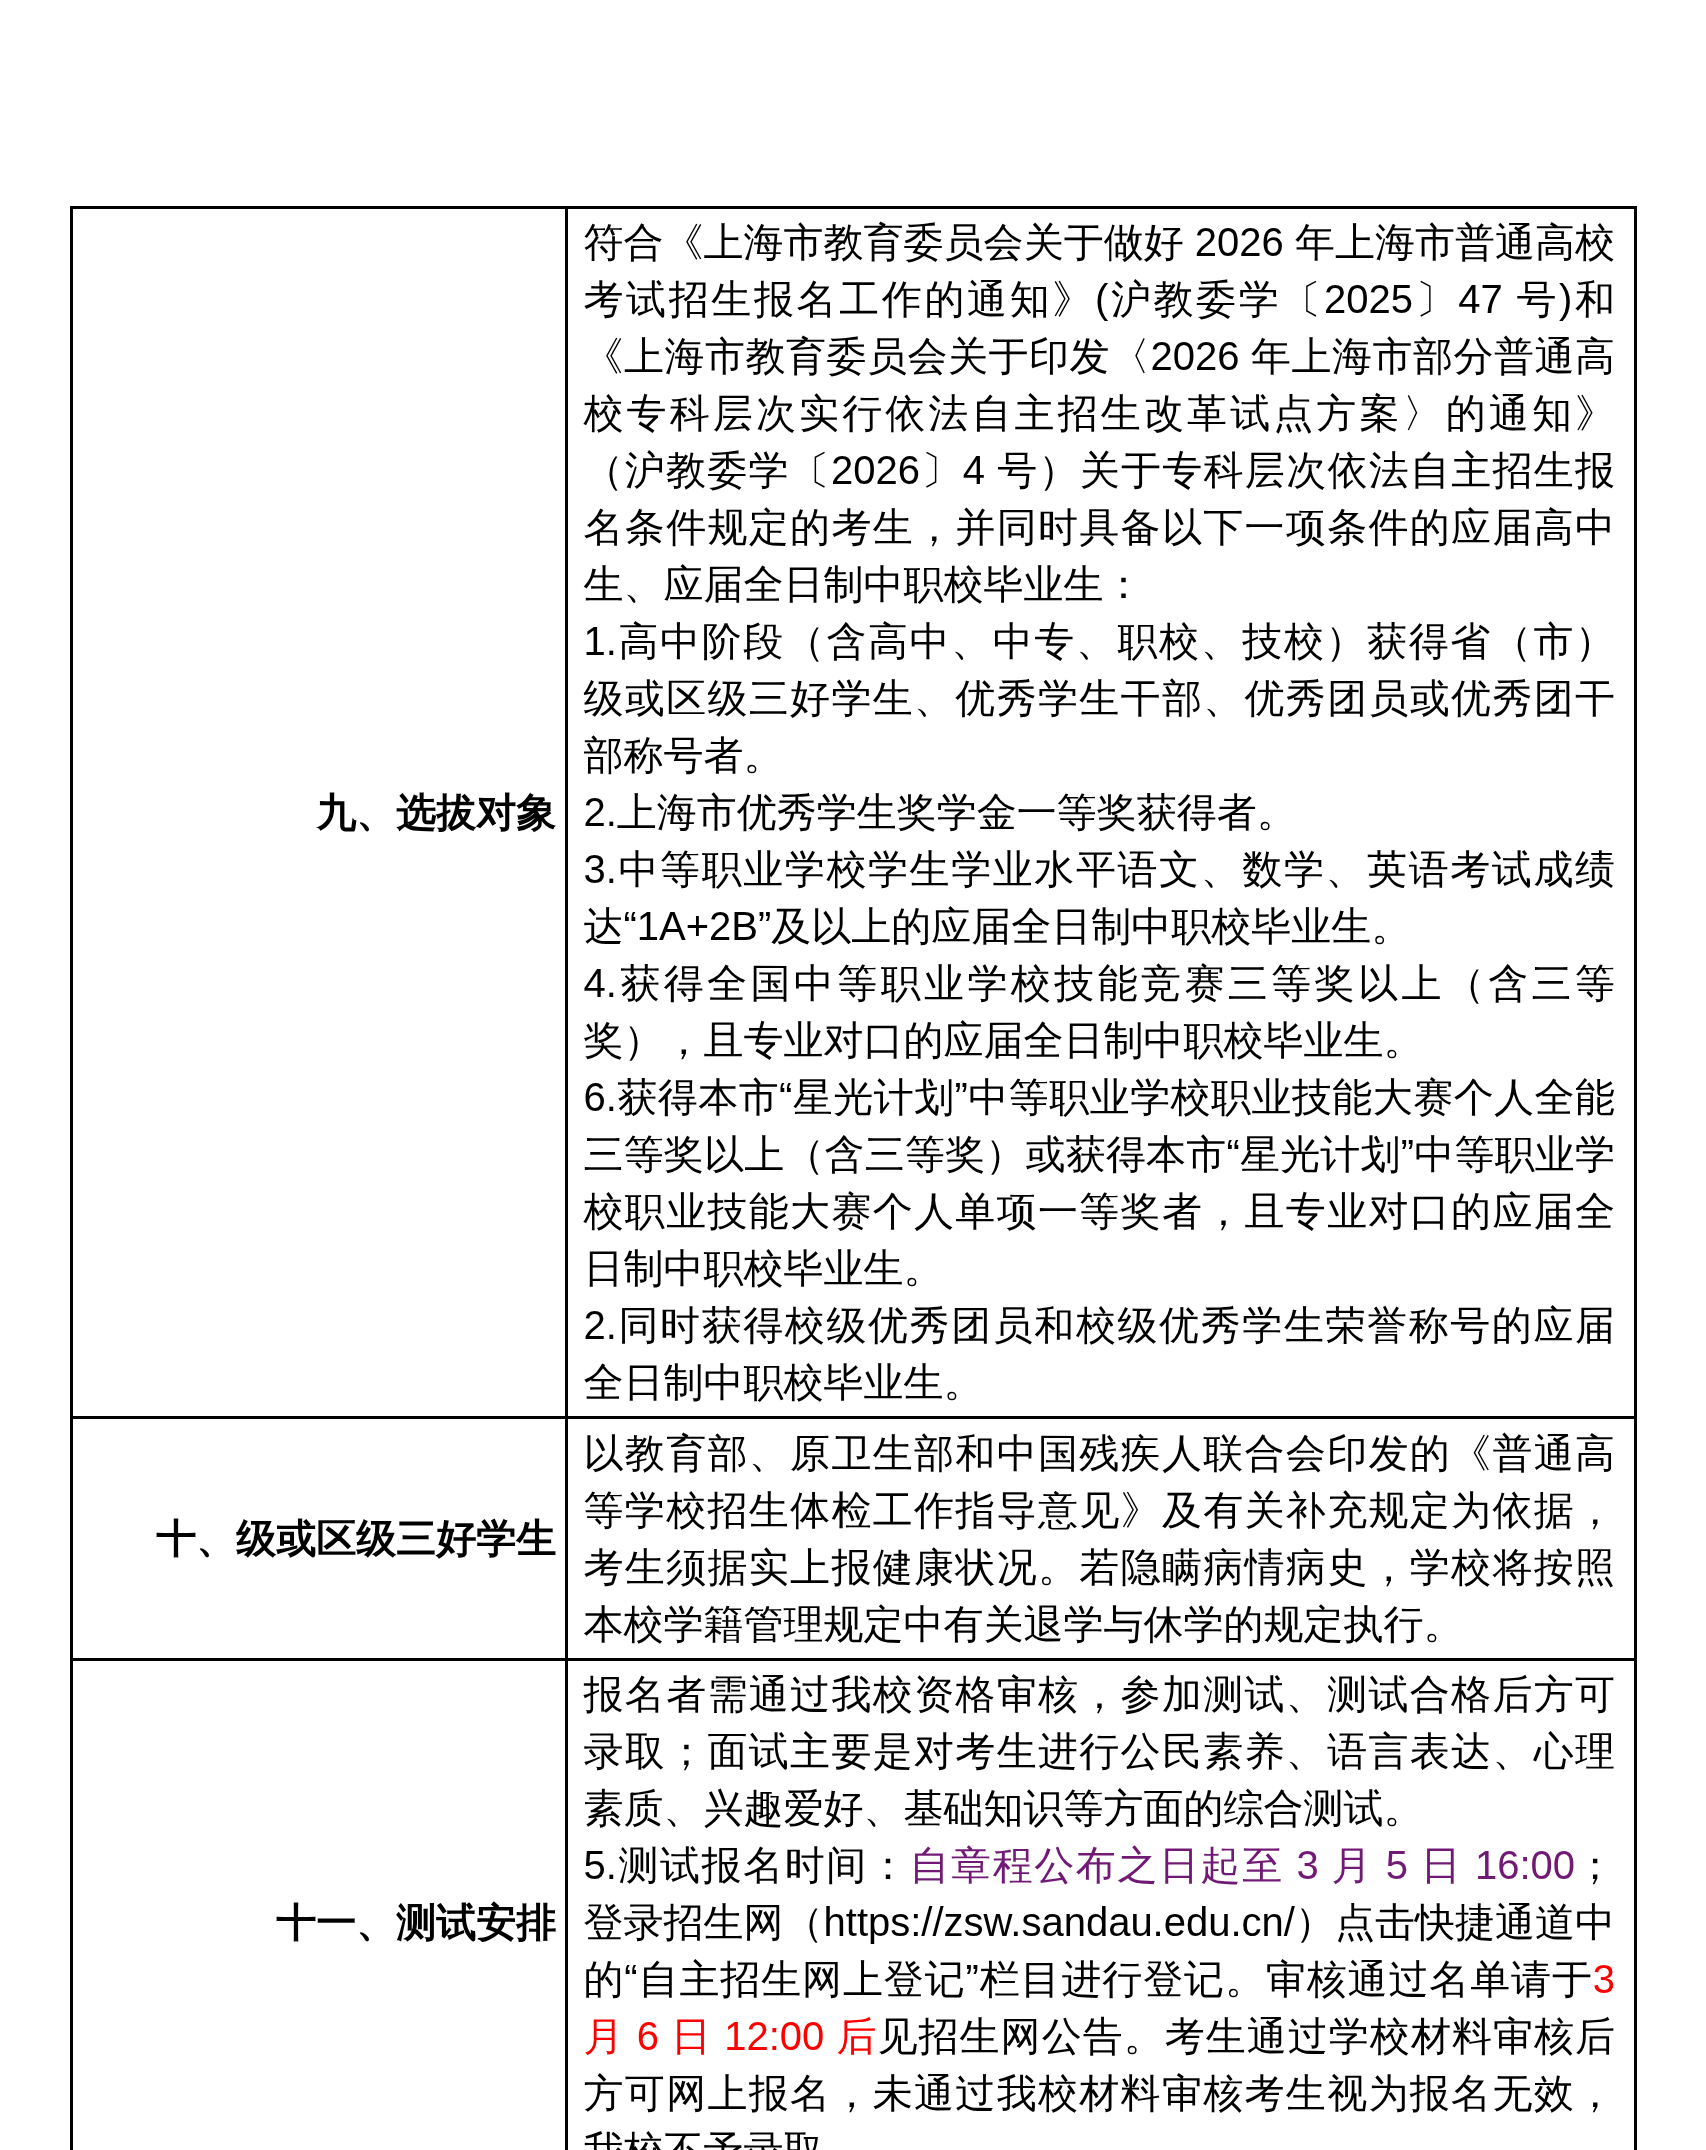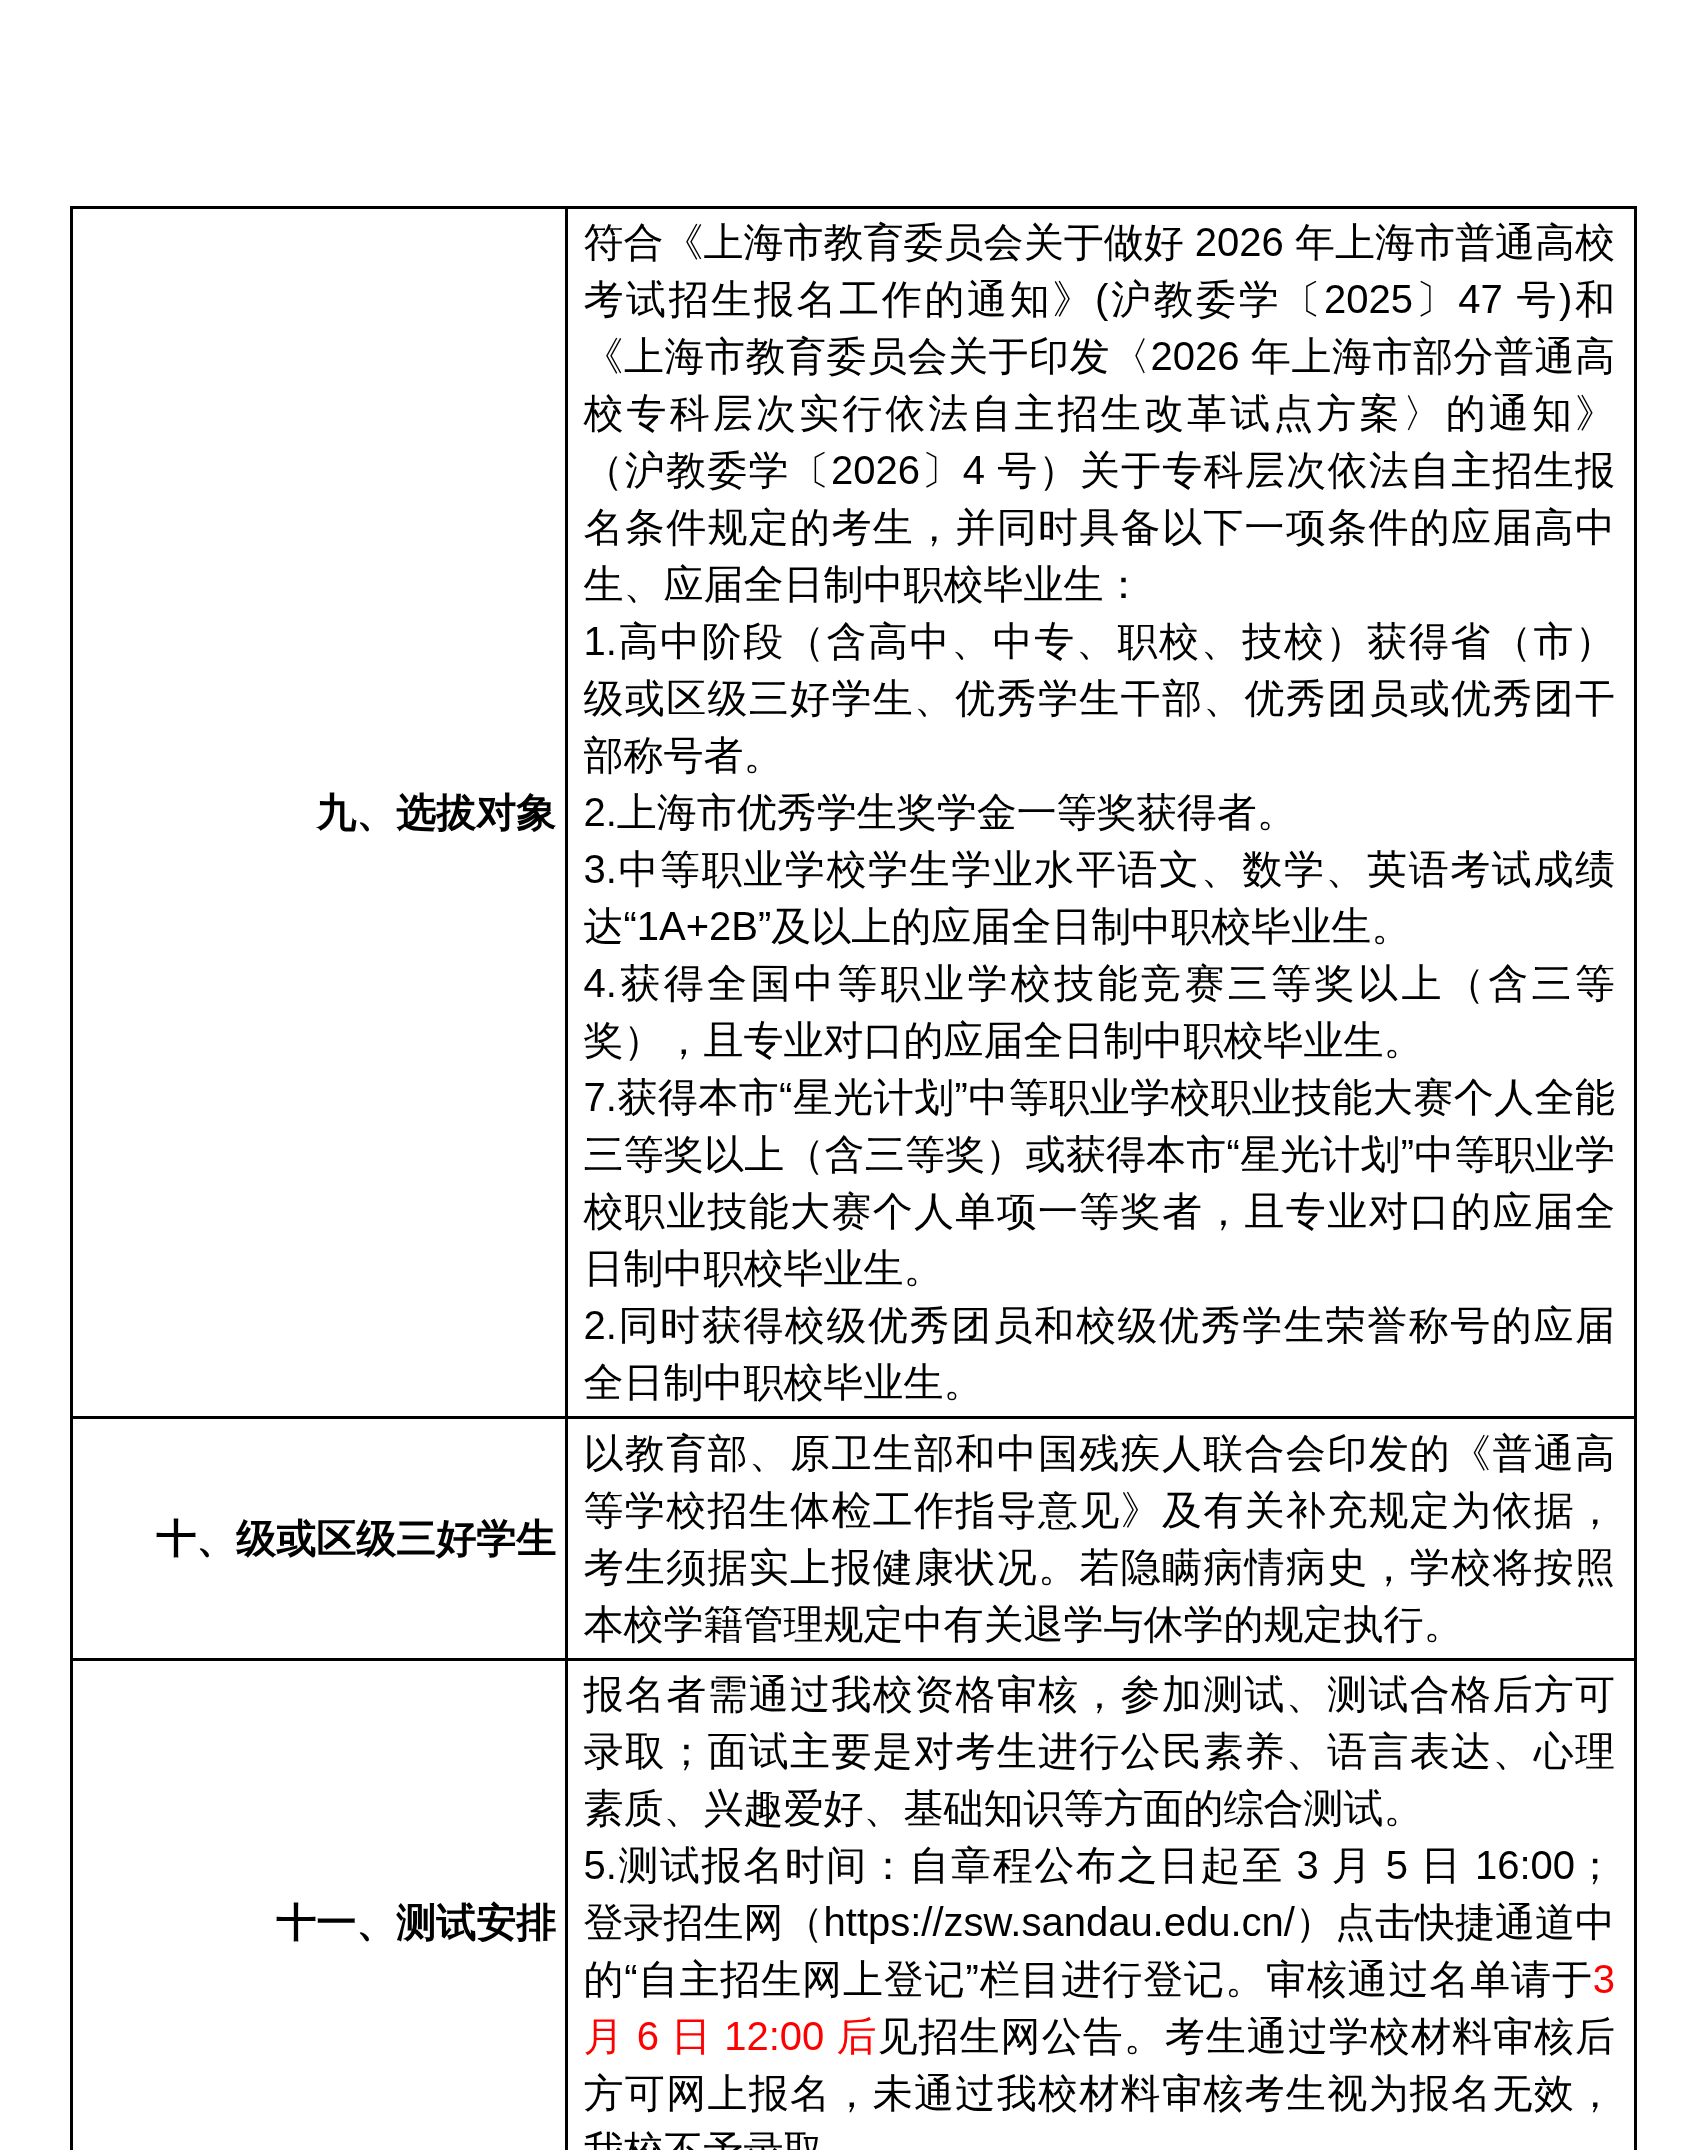"7.获得本市“星光计划”中等职业学校职业技能大赛个人全能三等奖以上（含三等奖）或" span { text: 7 -> 6 }
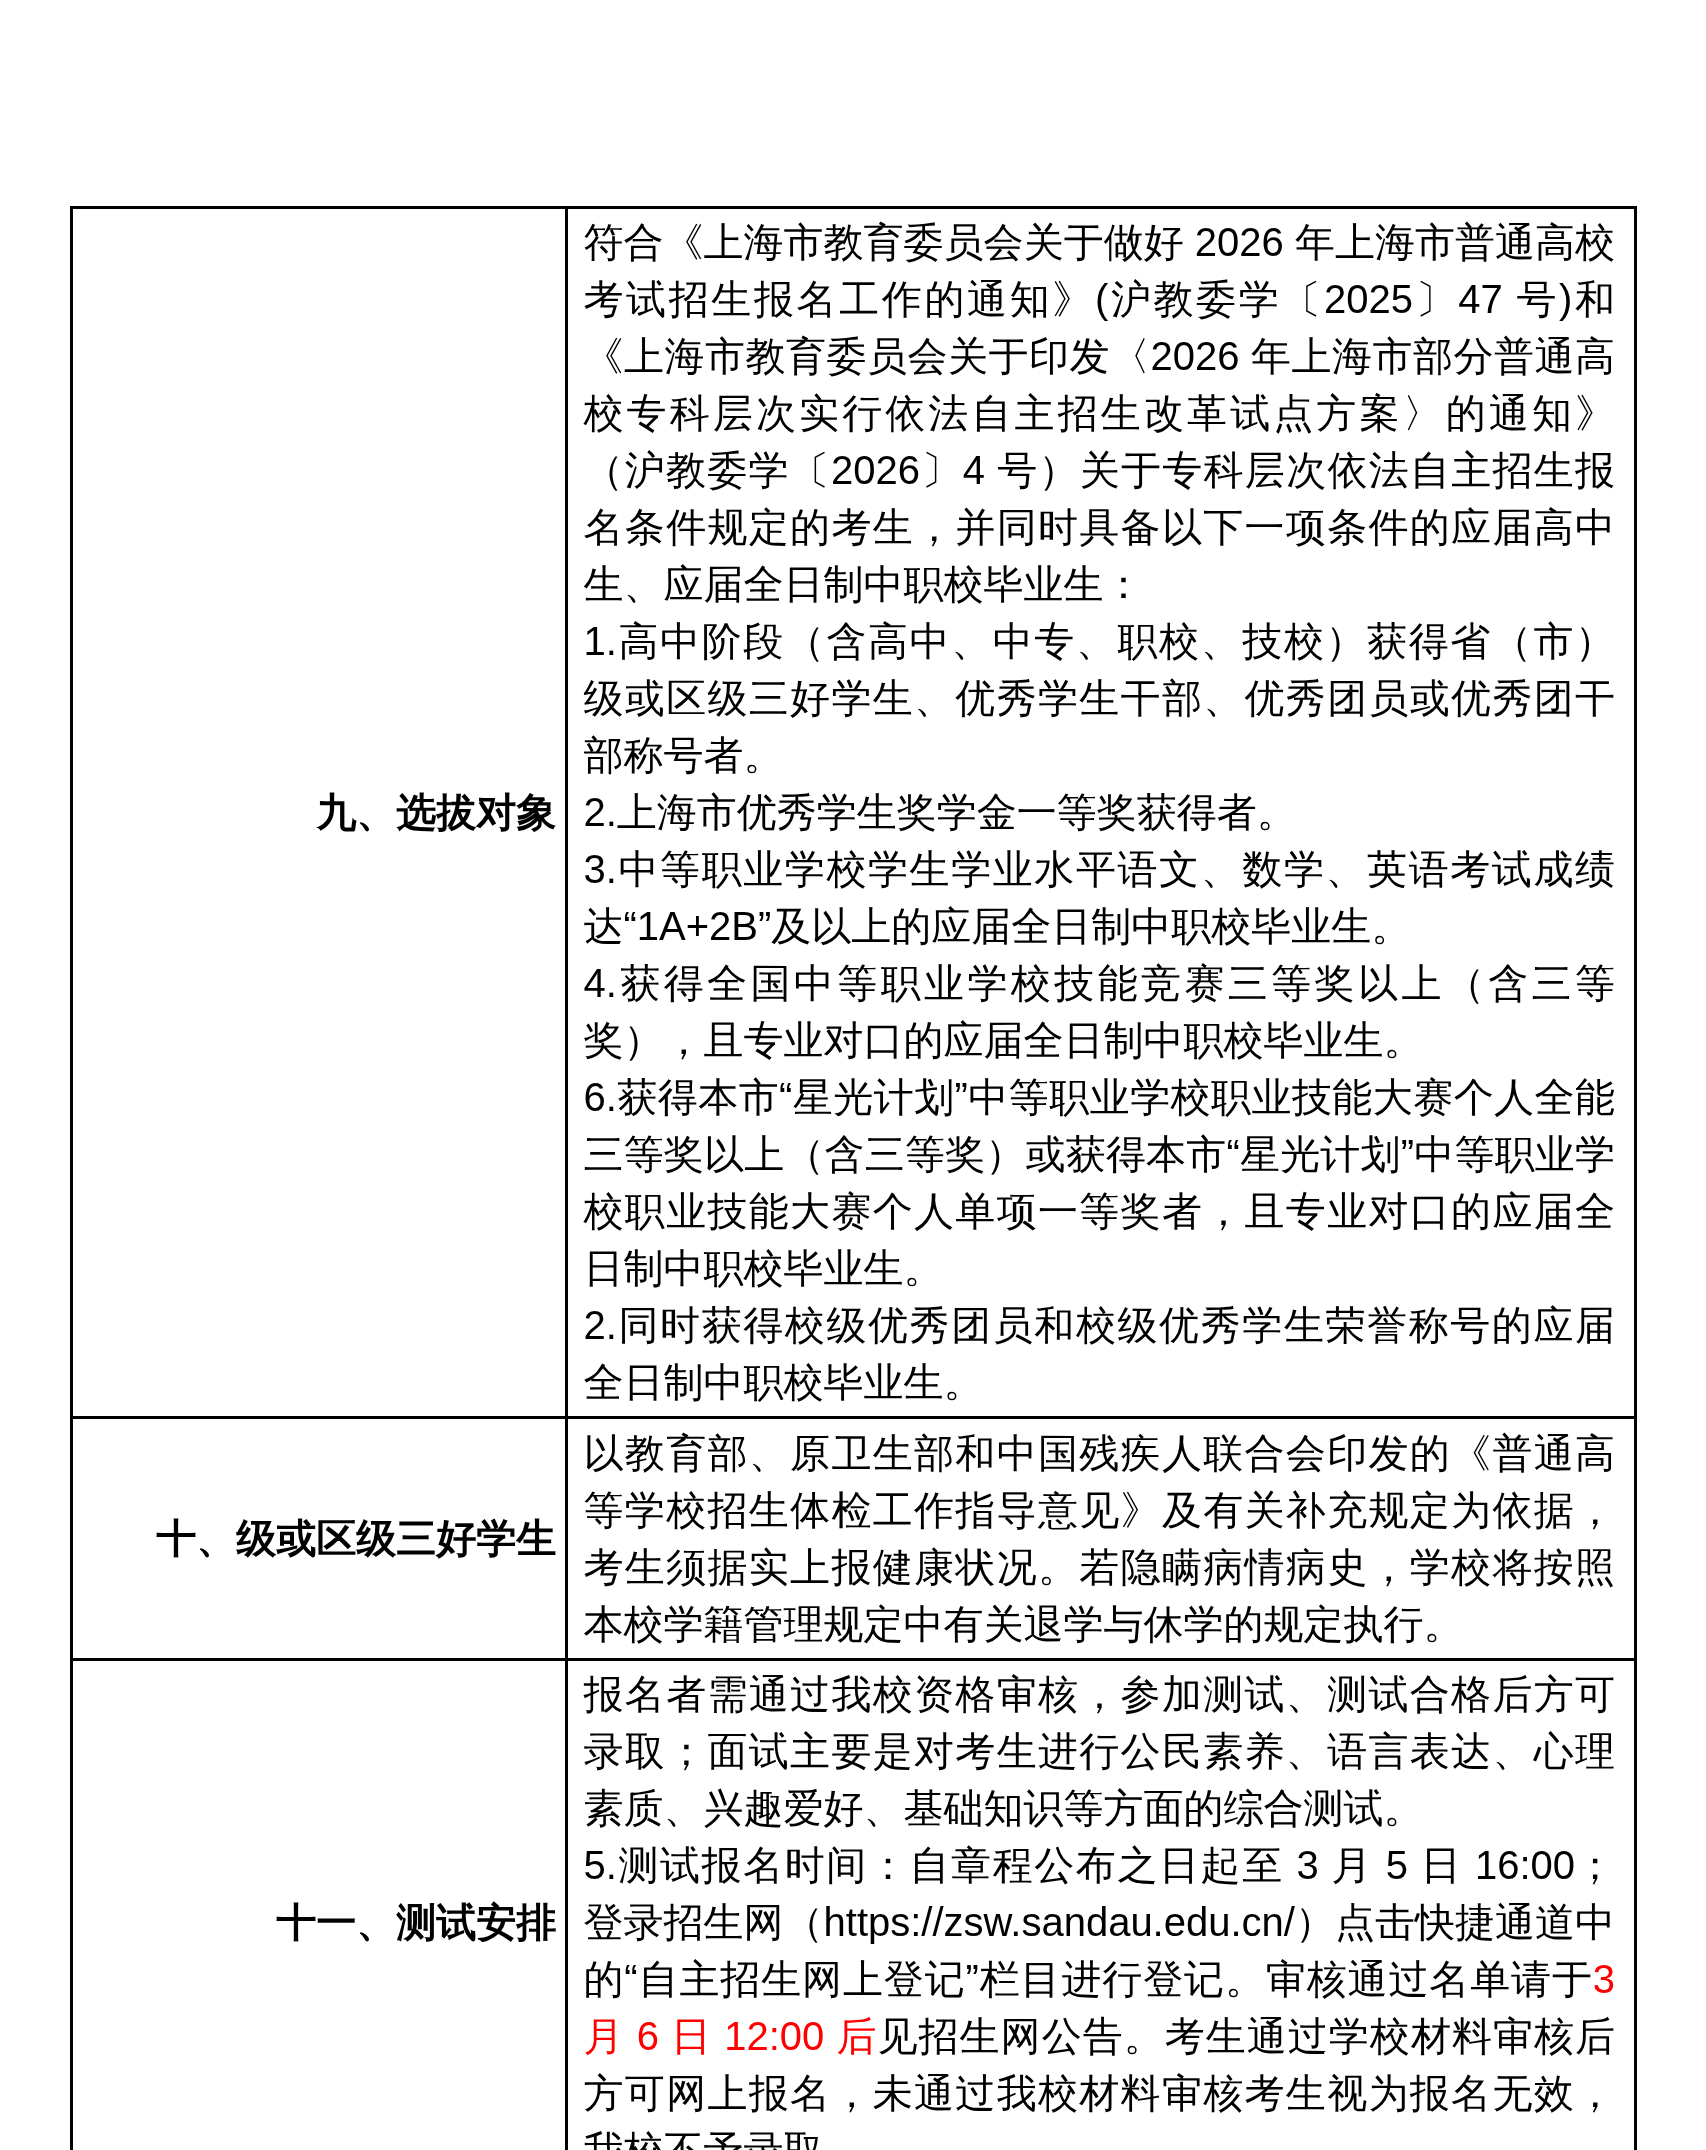"自章程公布之日起至 3 月 5 日" span { color: #000000 -> #701a75 }
